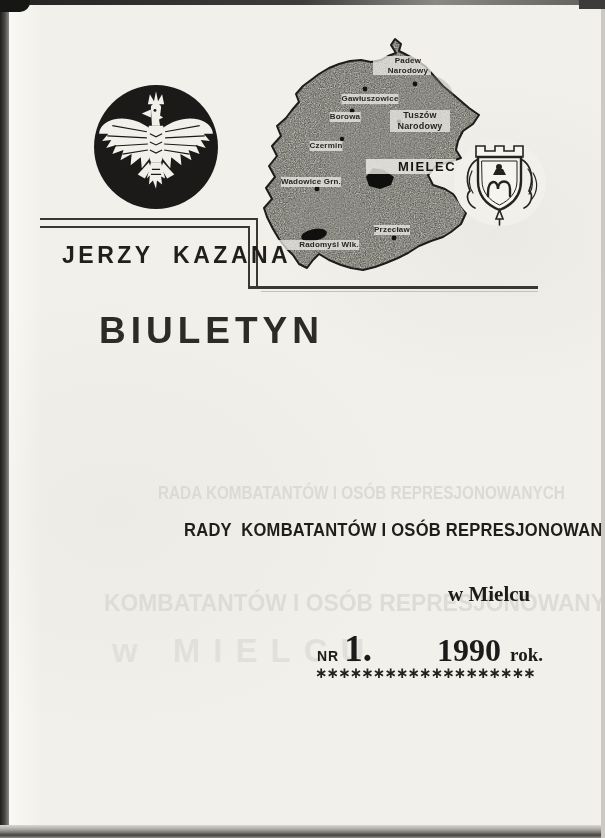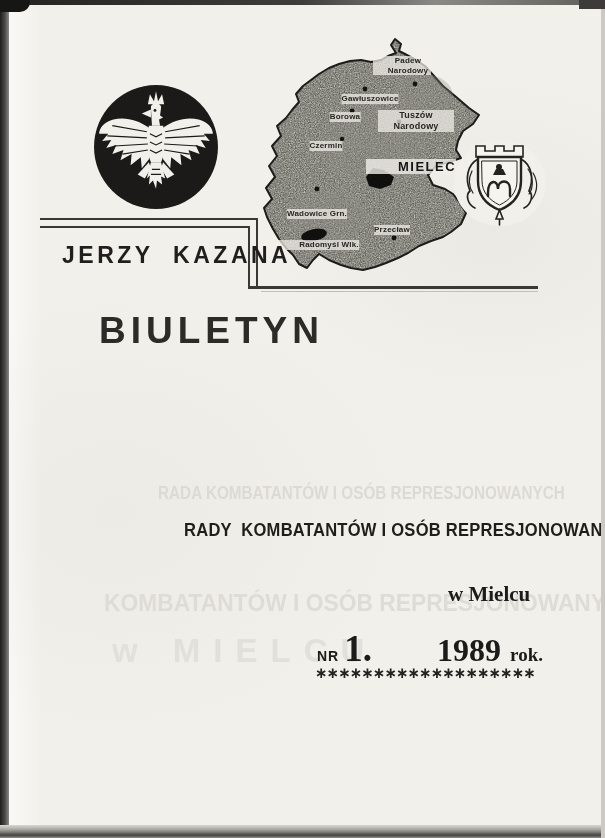"Tuszów Narodowy" span.town { left: 125px -> 137px; width: 76px -> 60px }
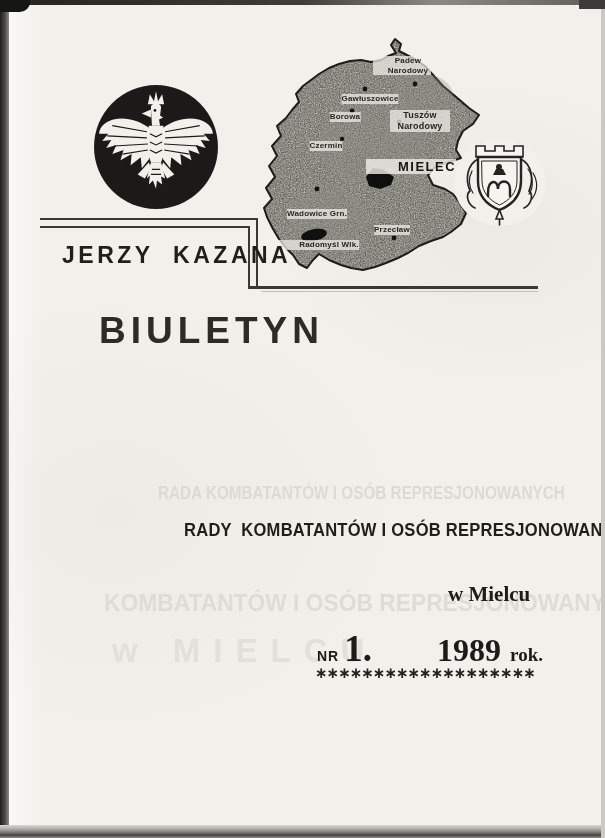"Wadowice Grn." span.town { left: 64px -> 58px; margin-top: 32px -> none }
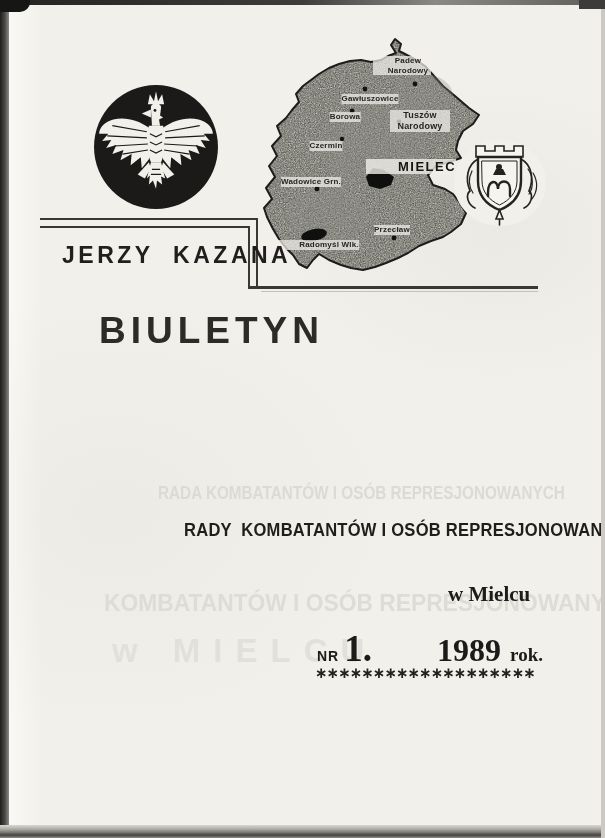"1989" span.year { text: 1989 -> 1990 }
